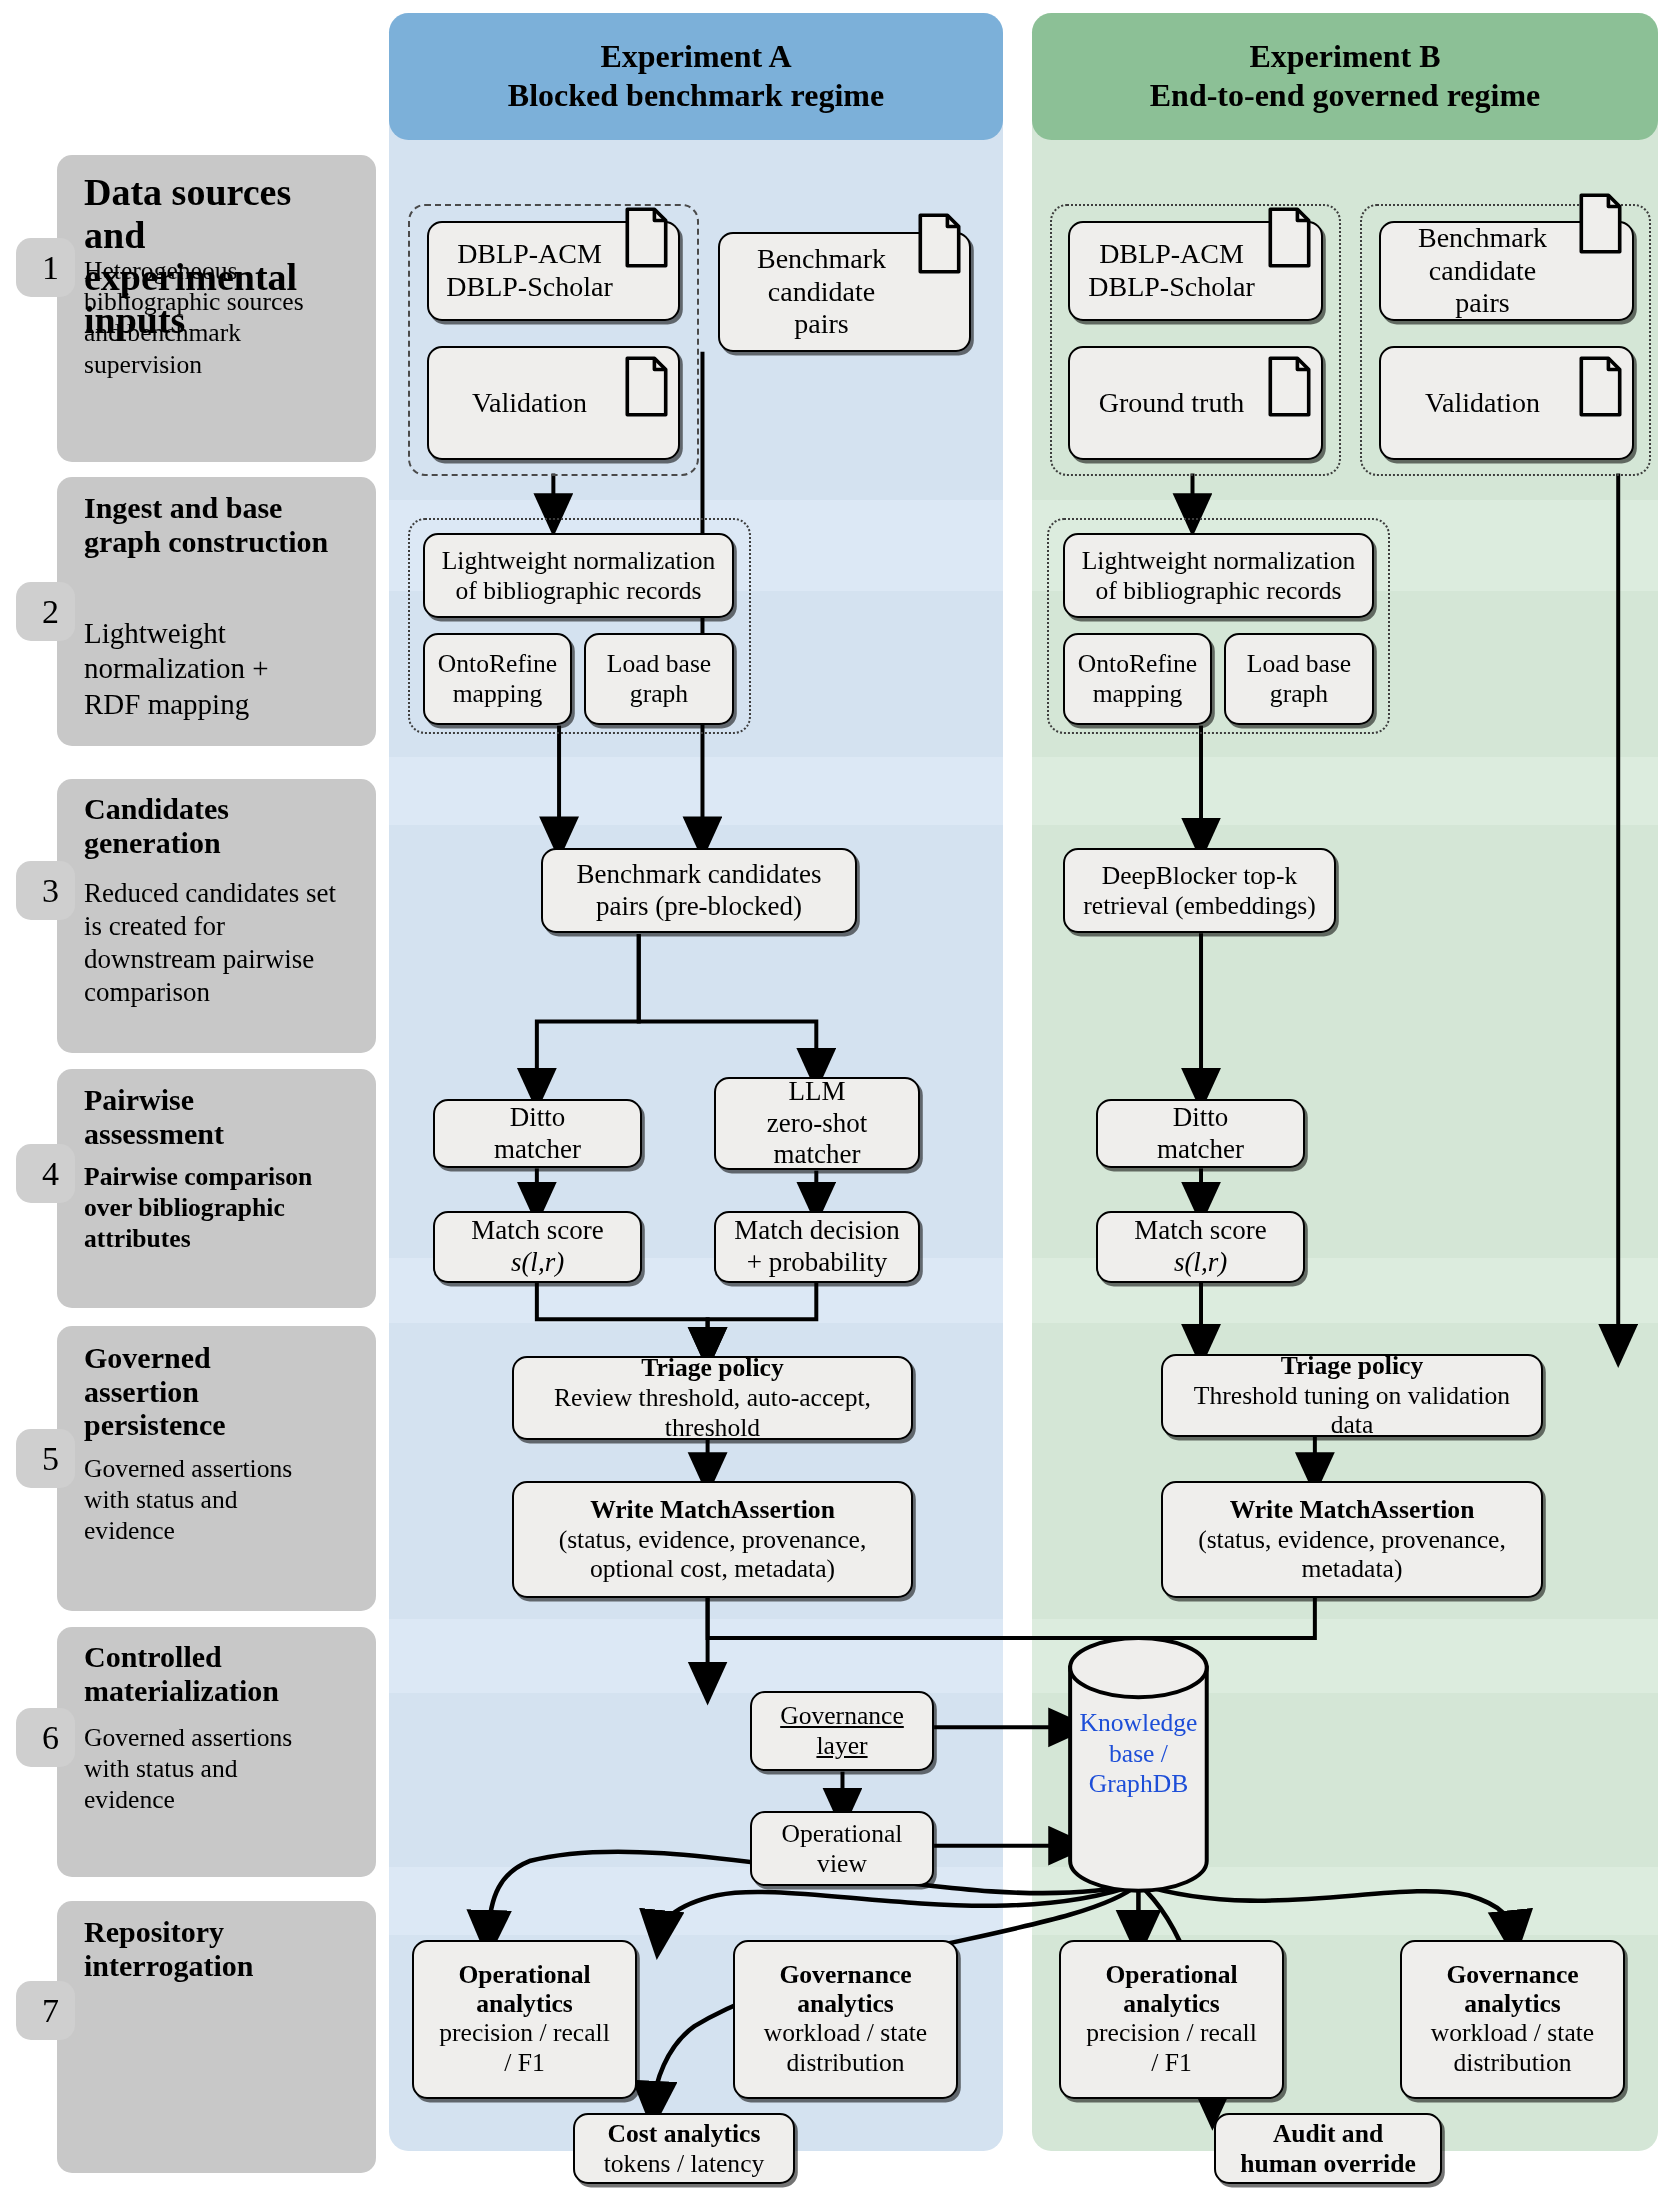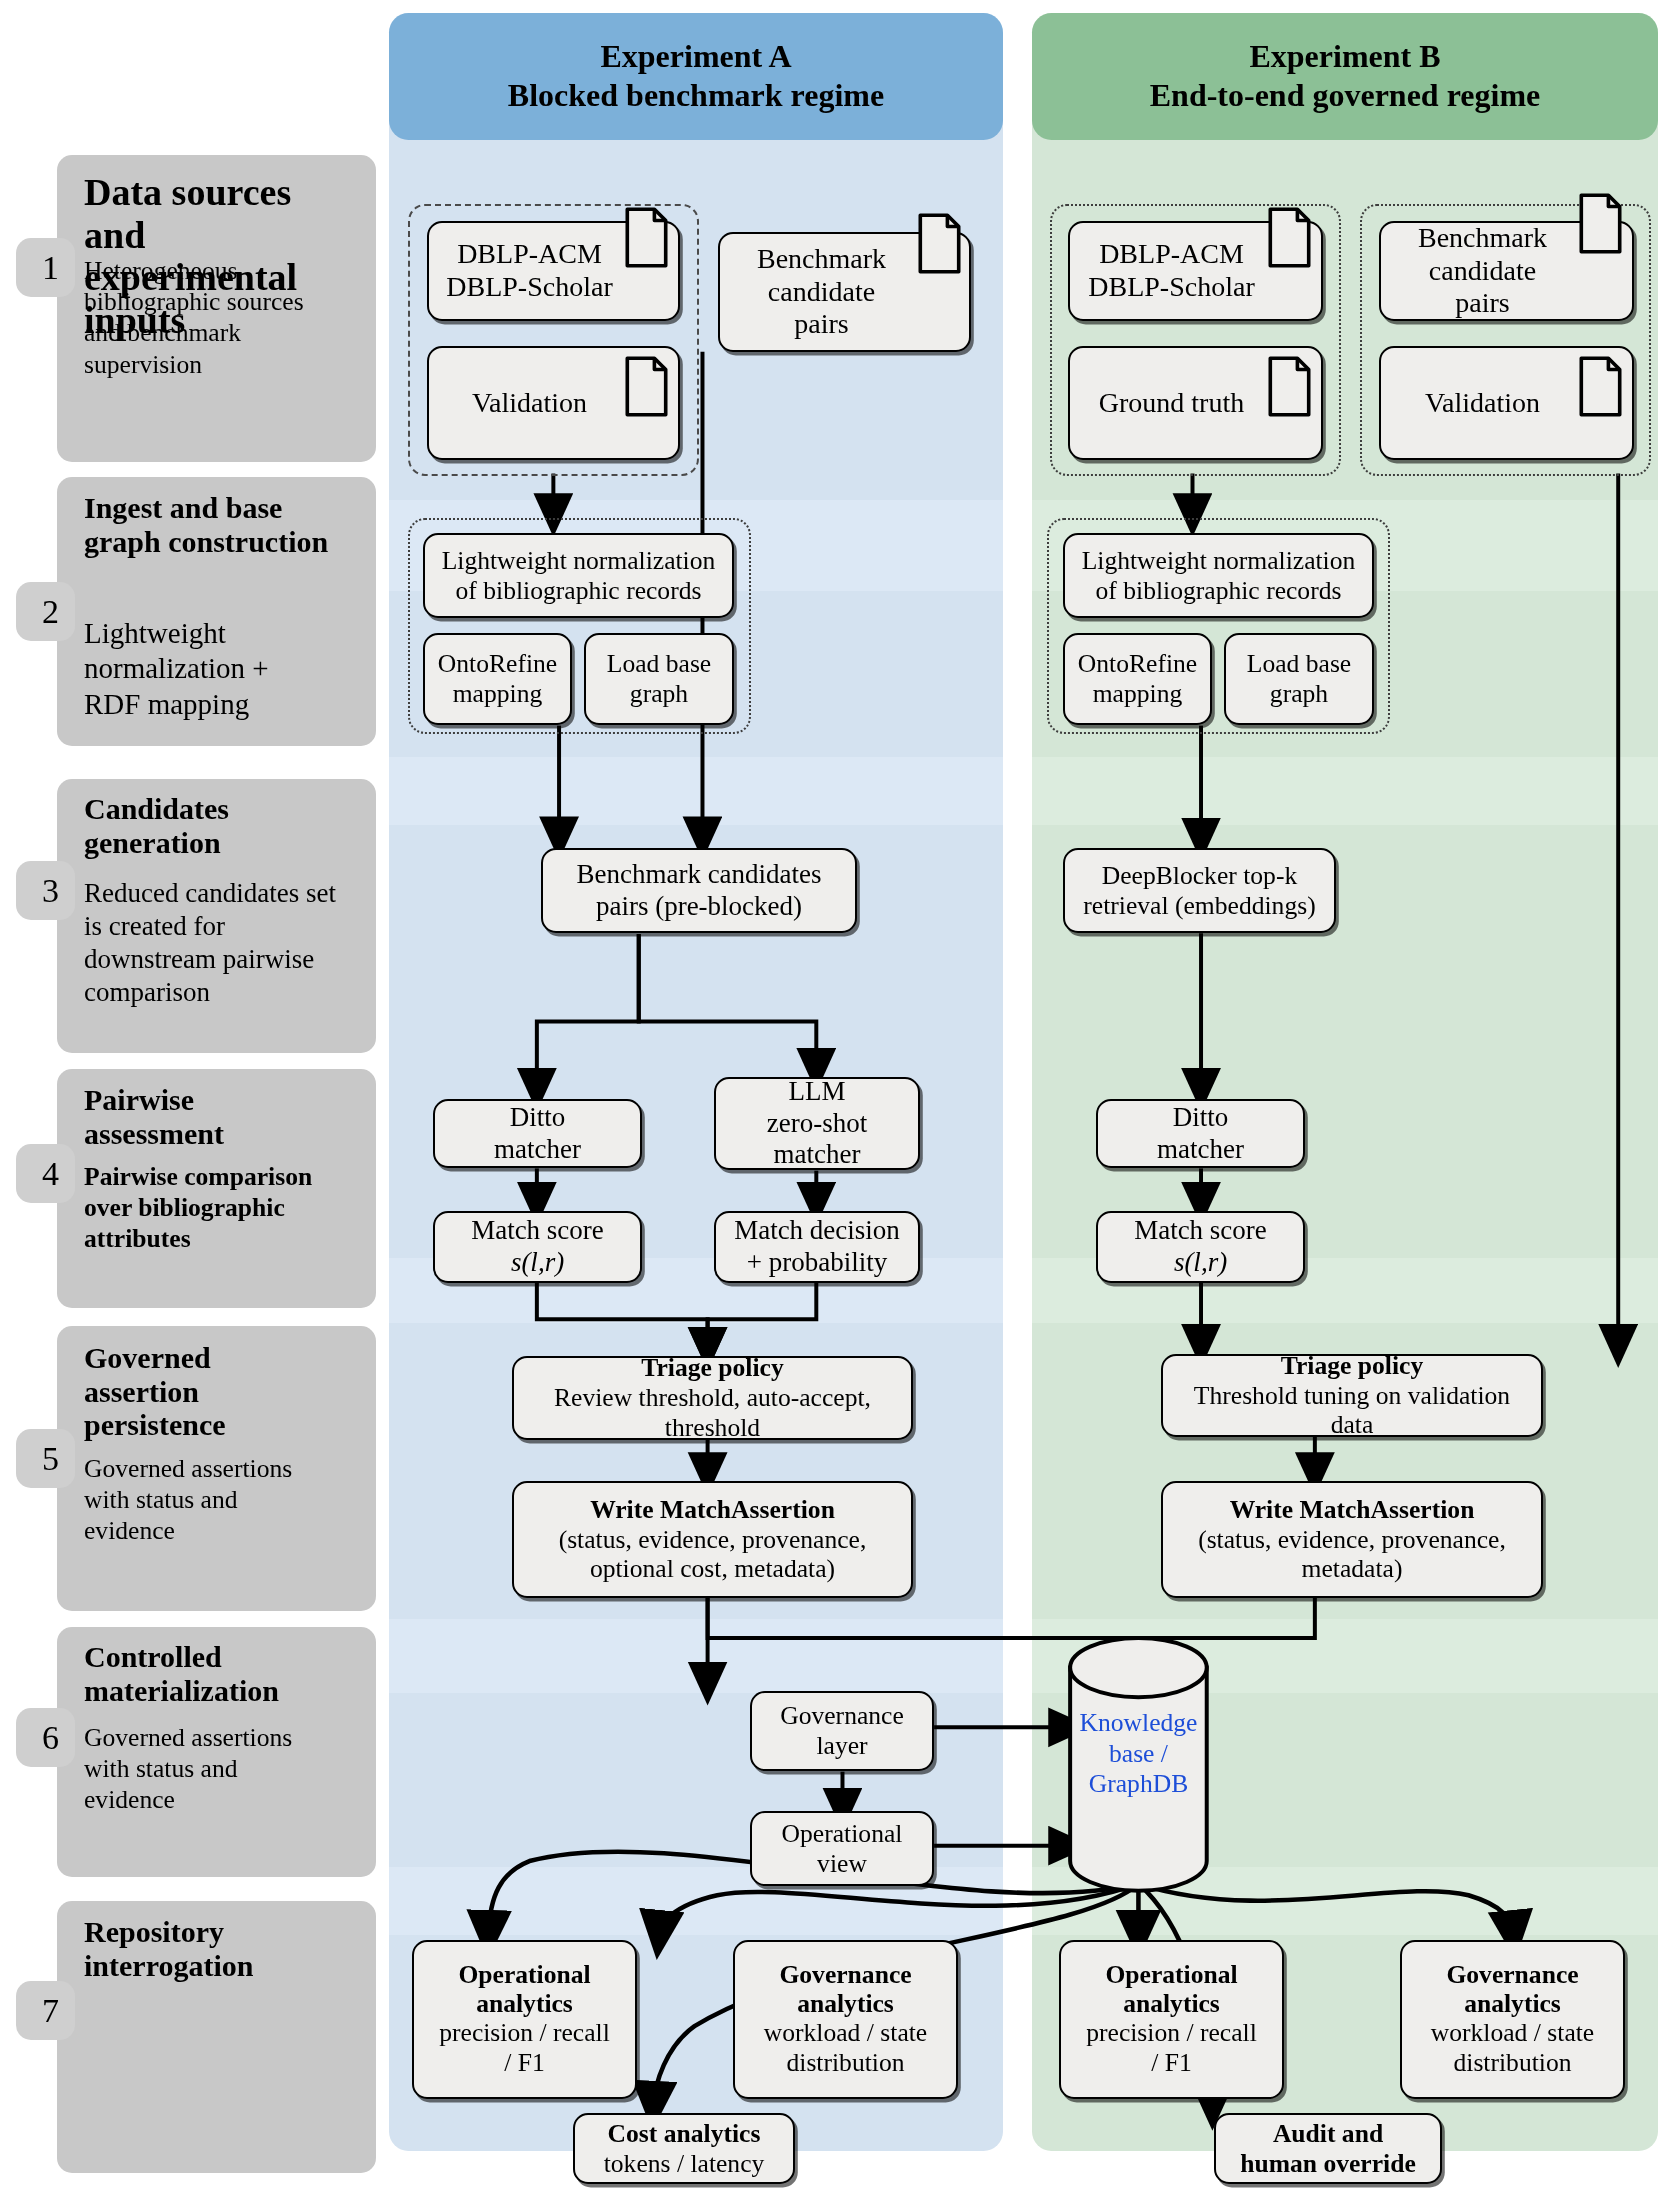"Governance" div.node { text-decoration: none -> underline }
